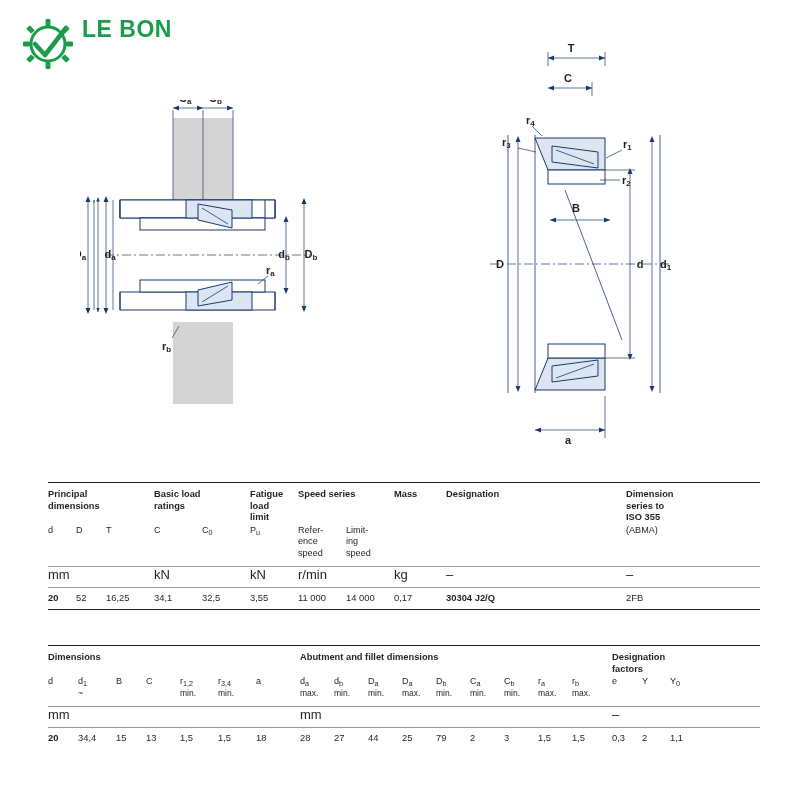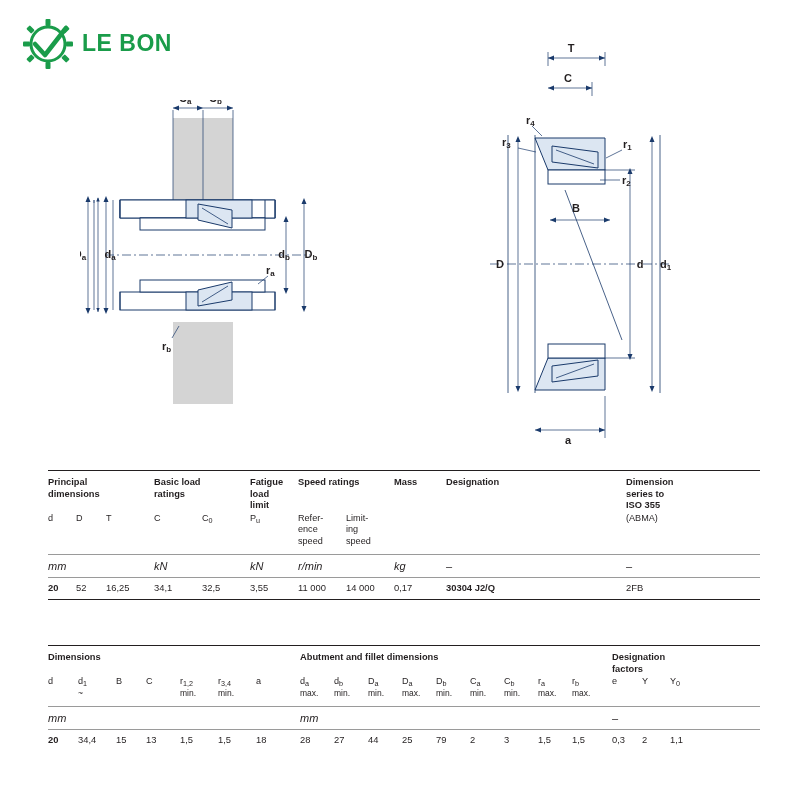"LE BON" .logo { align-items: center -> flex-start }
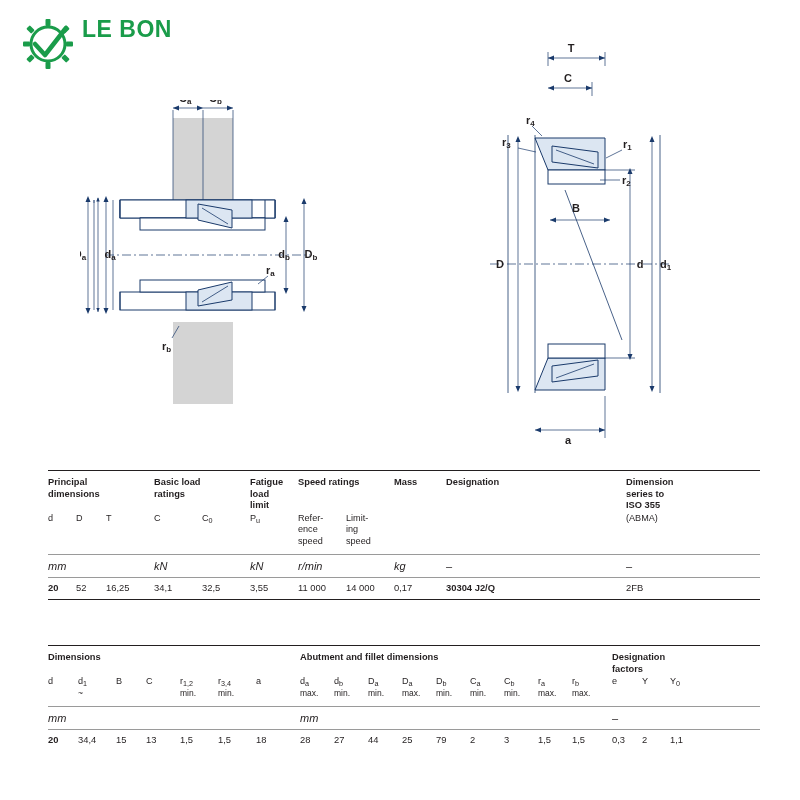"Principal" #table-main { top: 470px -> 482px }
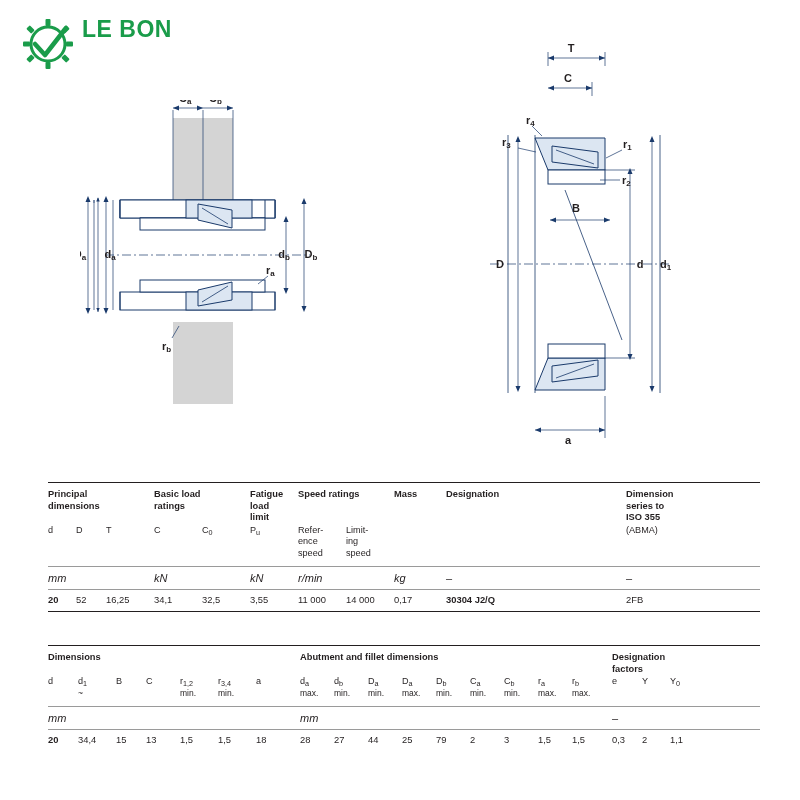"Speed ratings" span { text: ratings -> series }
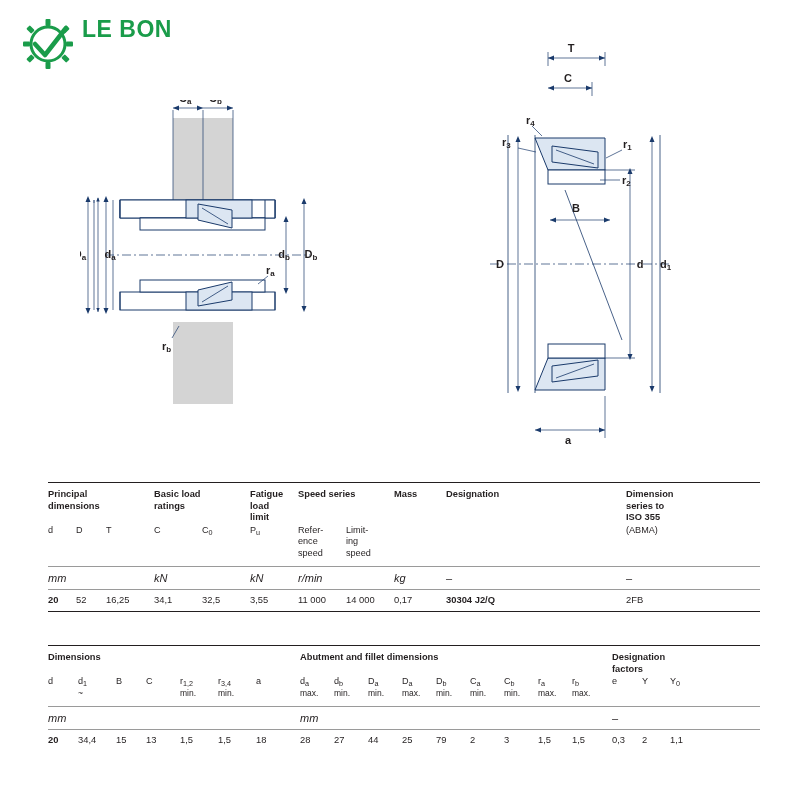"mm" .unit-row td { font-size: 11px -> 13px; font-style: italic -> none; padding-top: 5px -> none }
